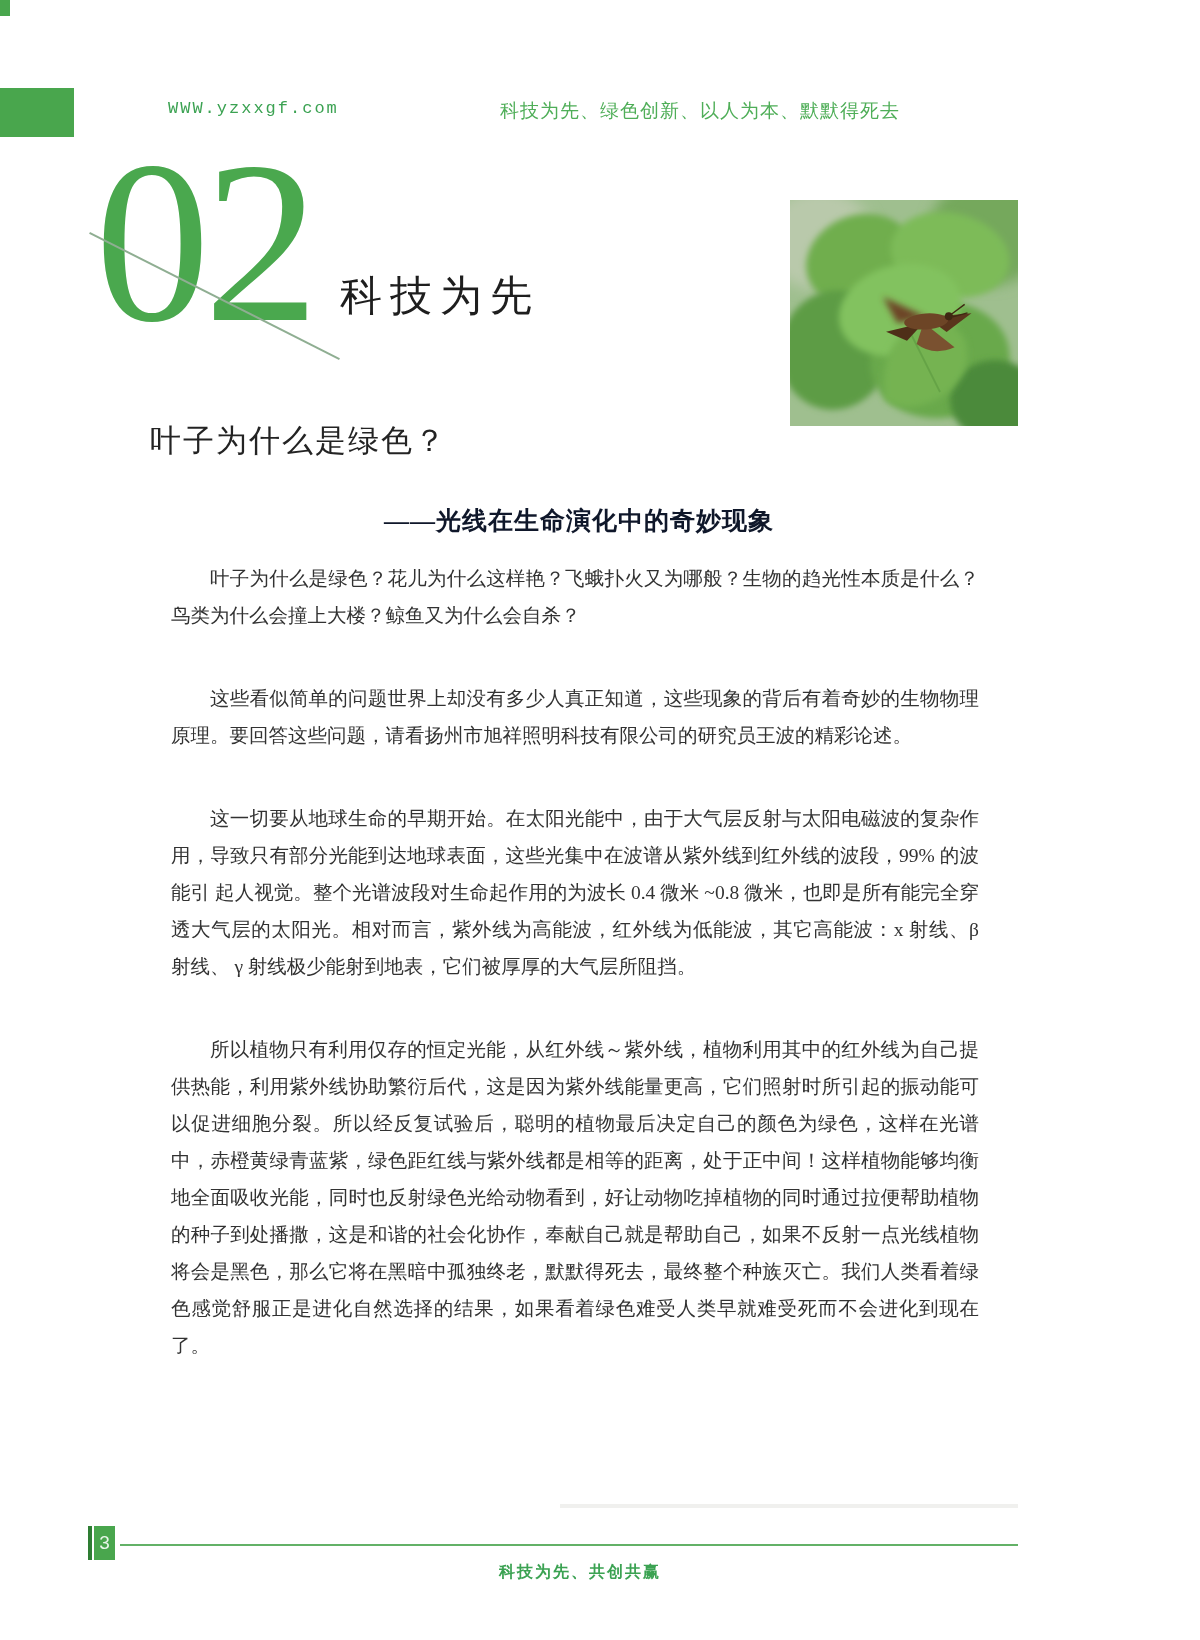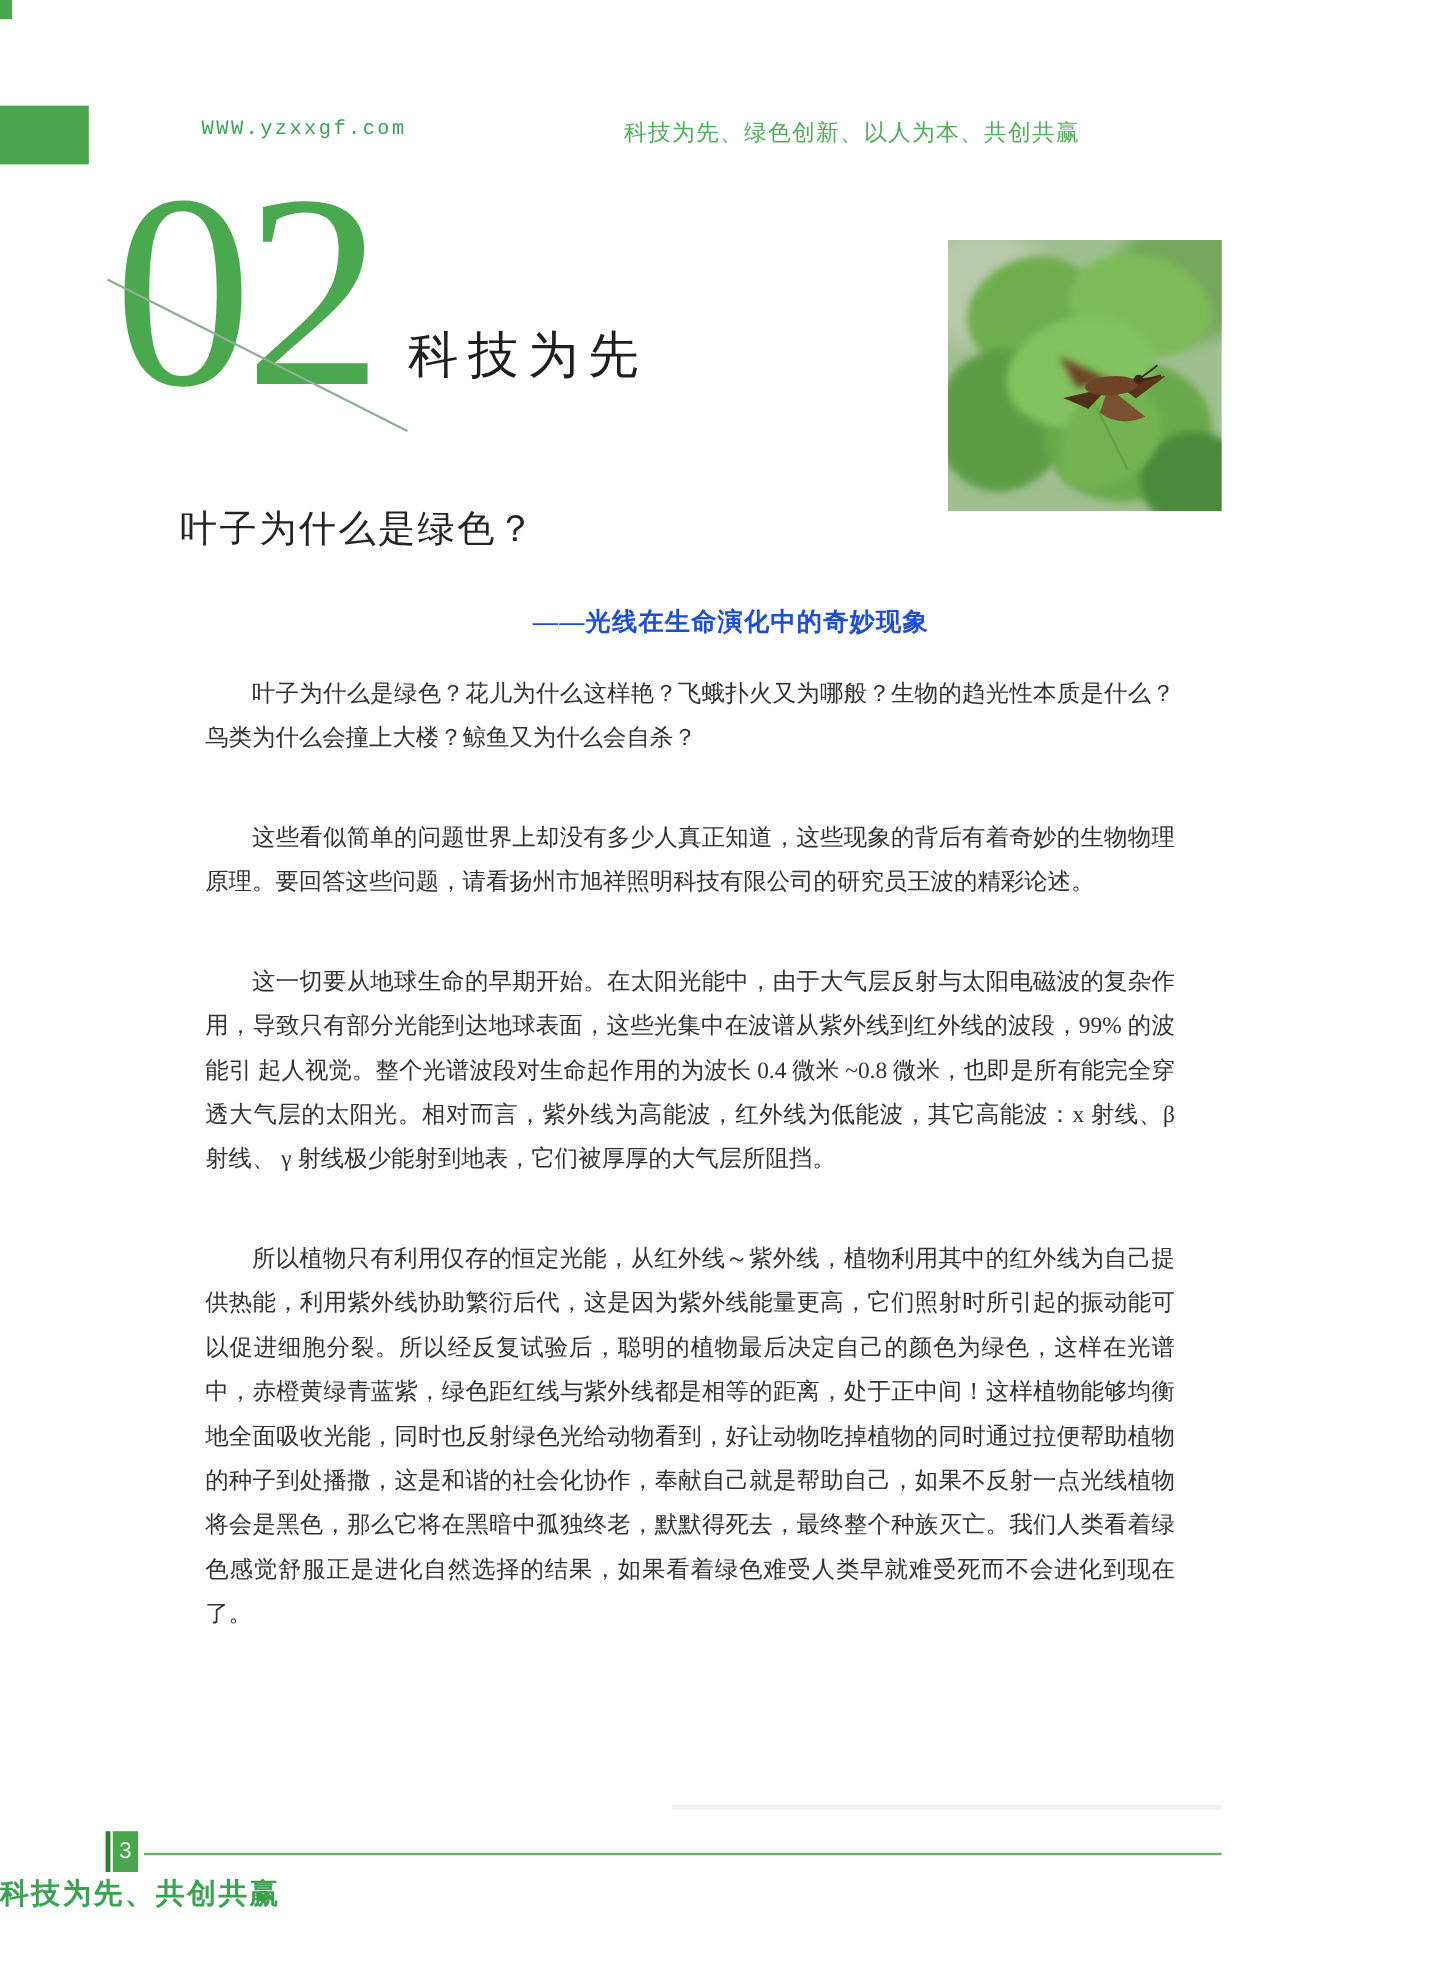"科技为先、绿色创新、以人为本、共创共赢" div.header-slogan { text: 共创共赢 -> 默默得死去 }
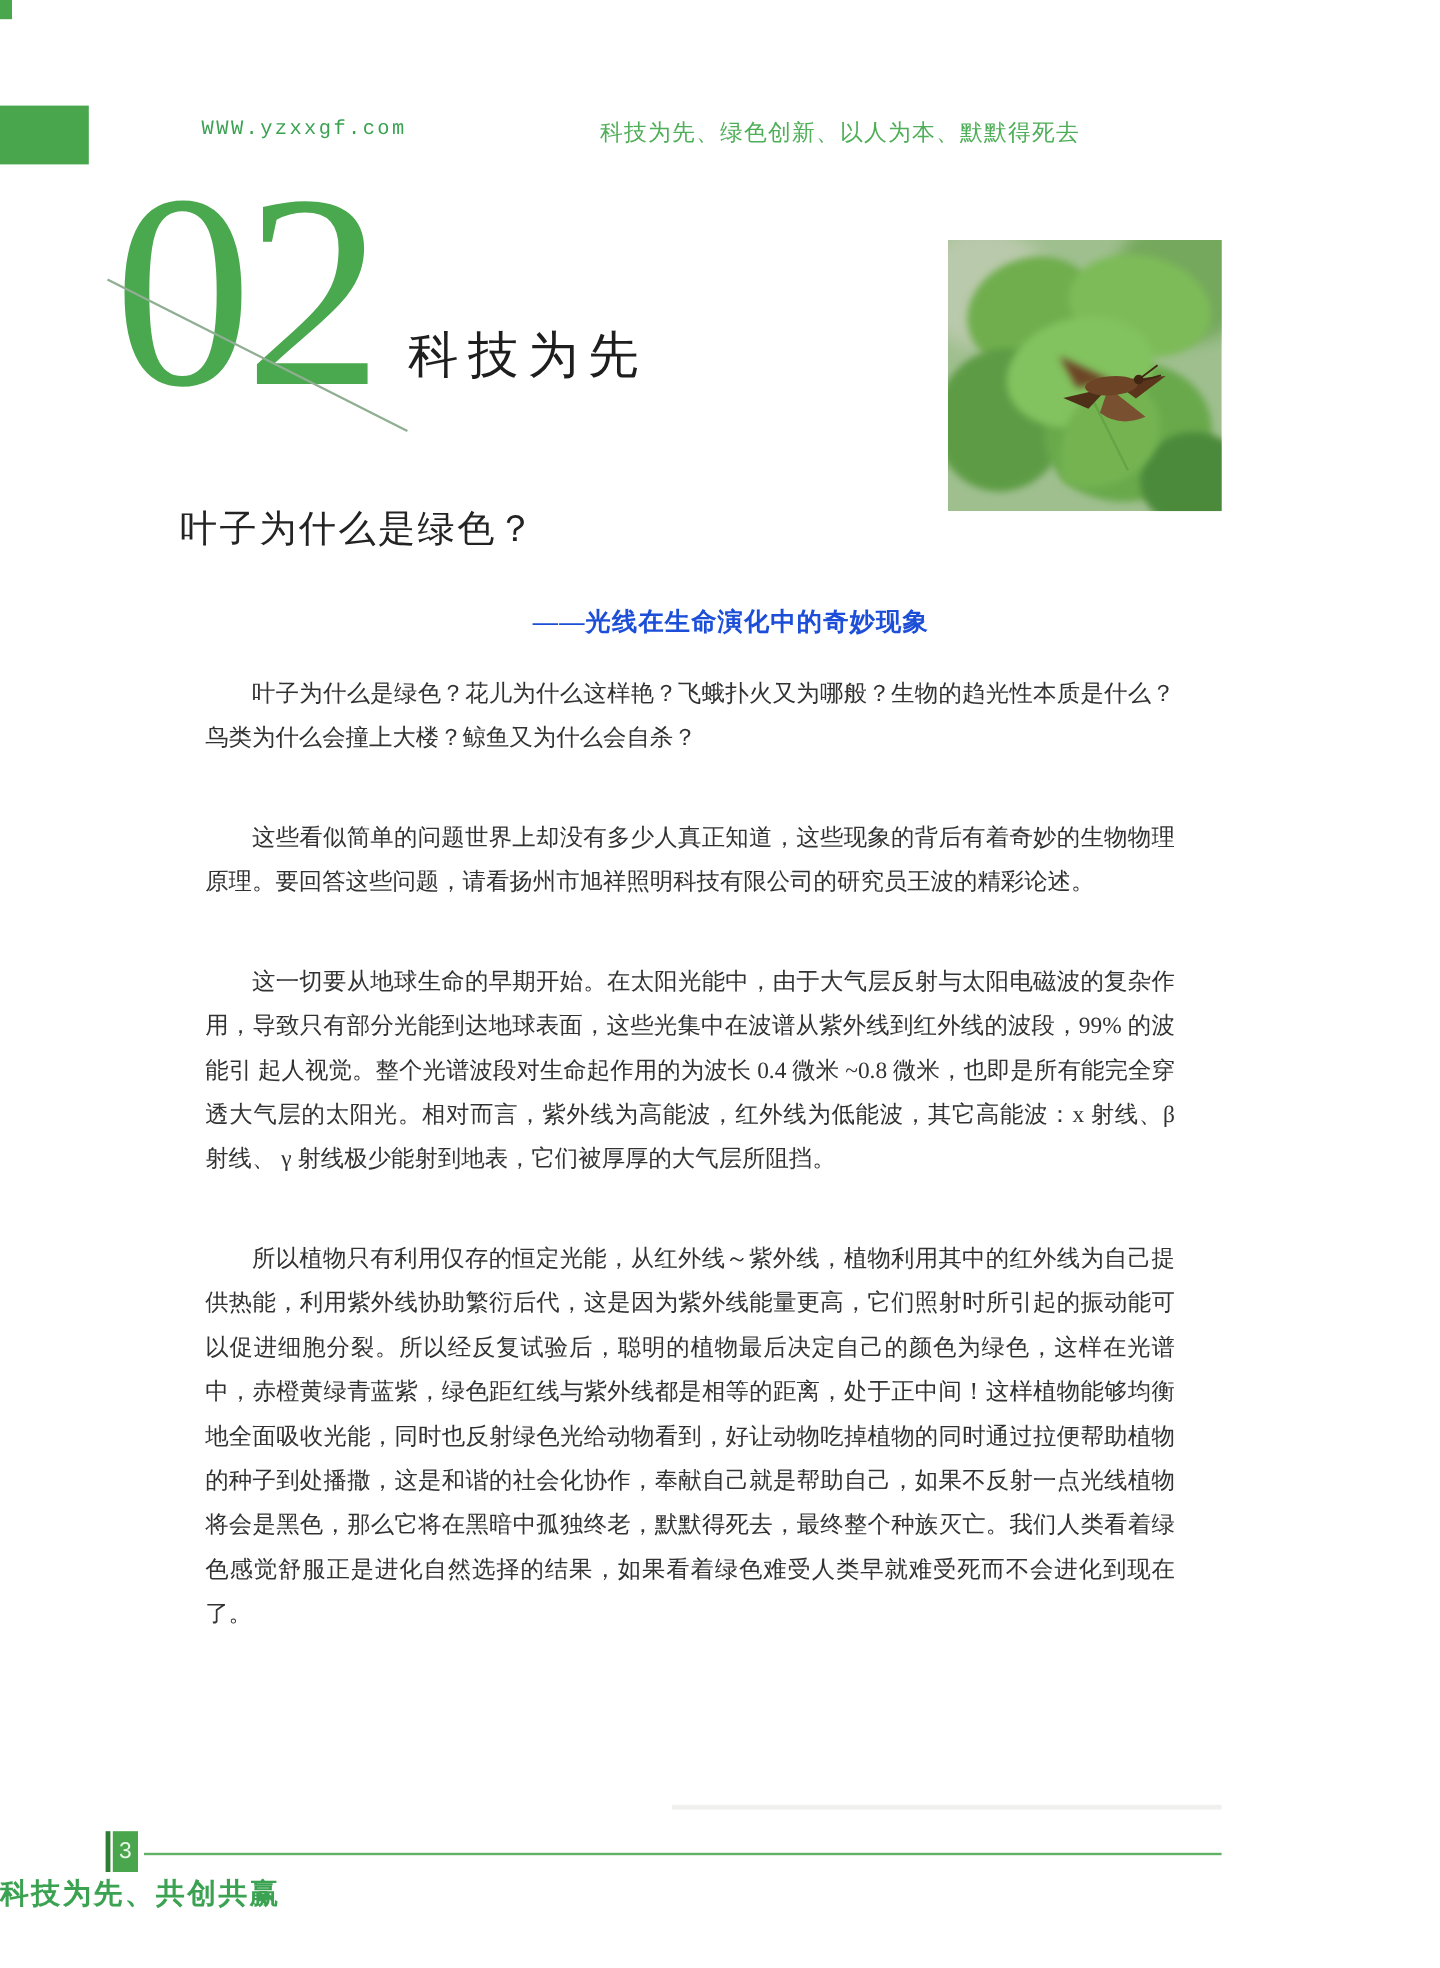"——光线在生命演化中的奇妙现象" .article-subtitle { color: #1d4ed8 -> #0f172a; font-size: 21px -> 25px }
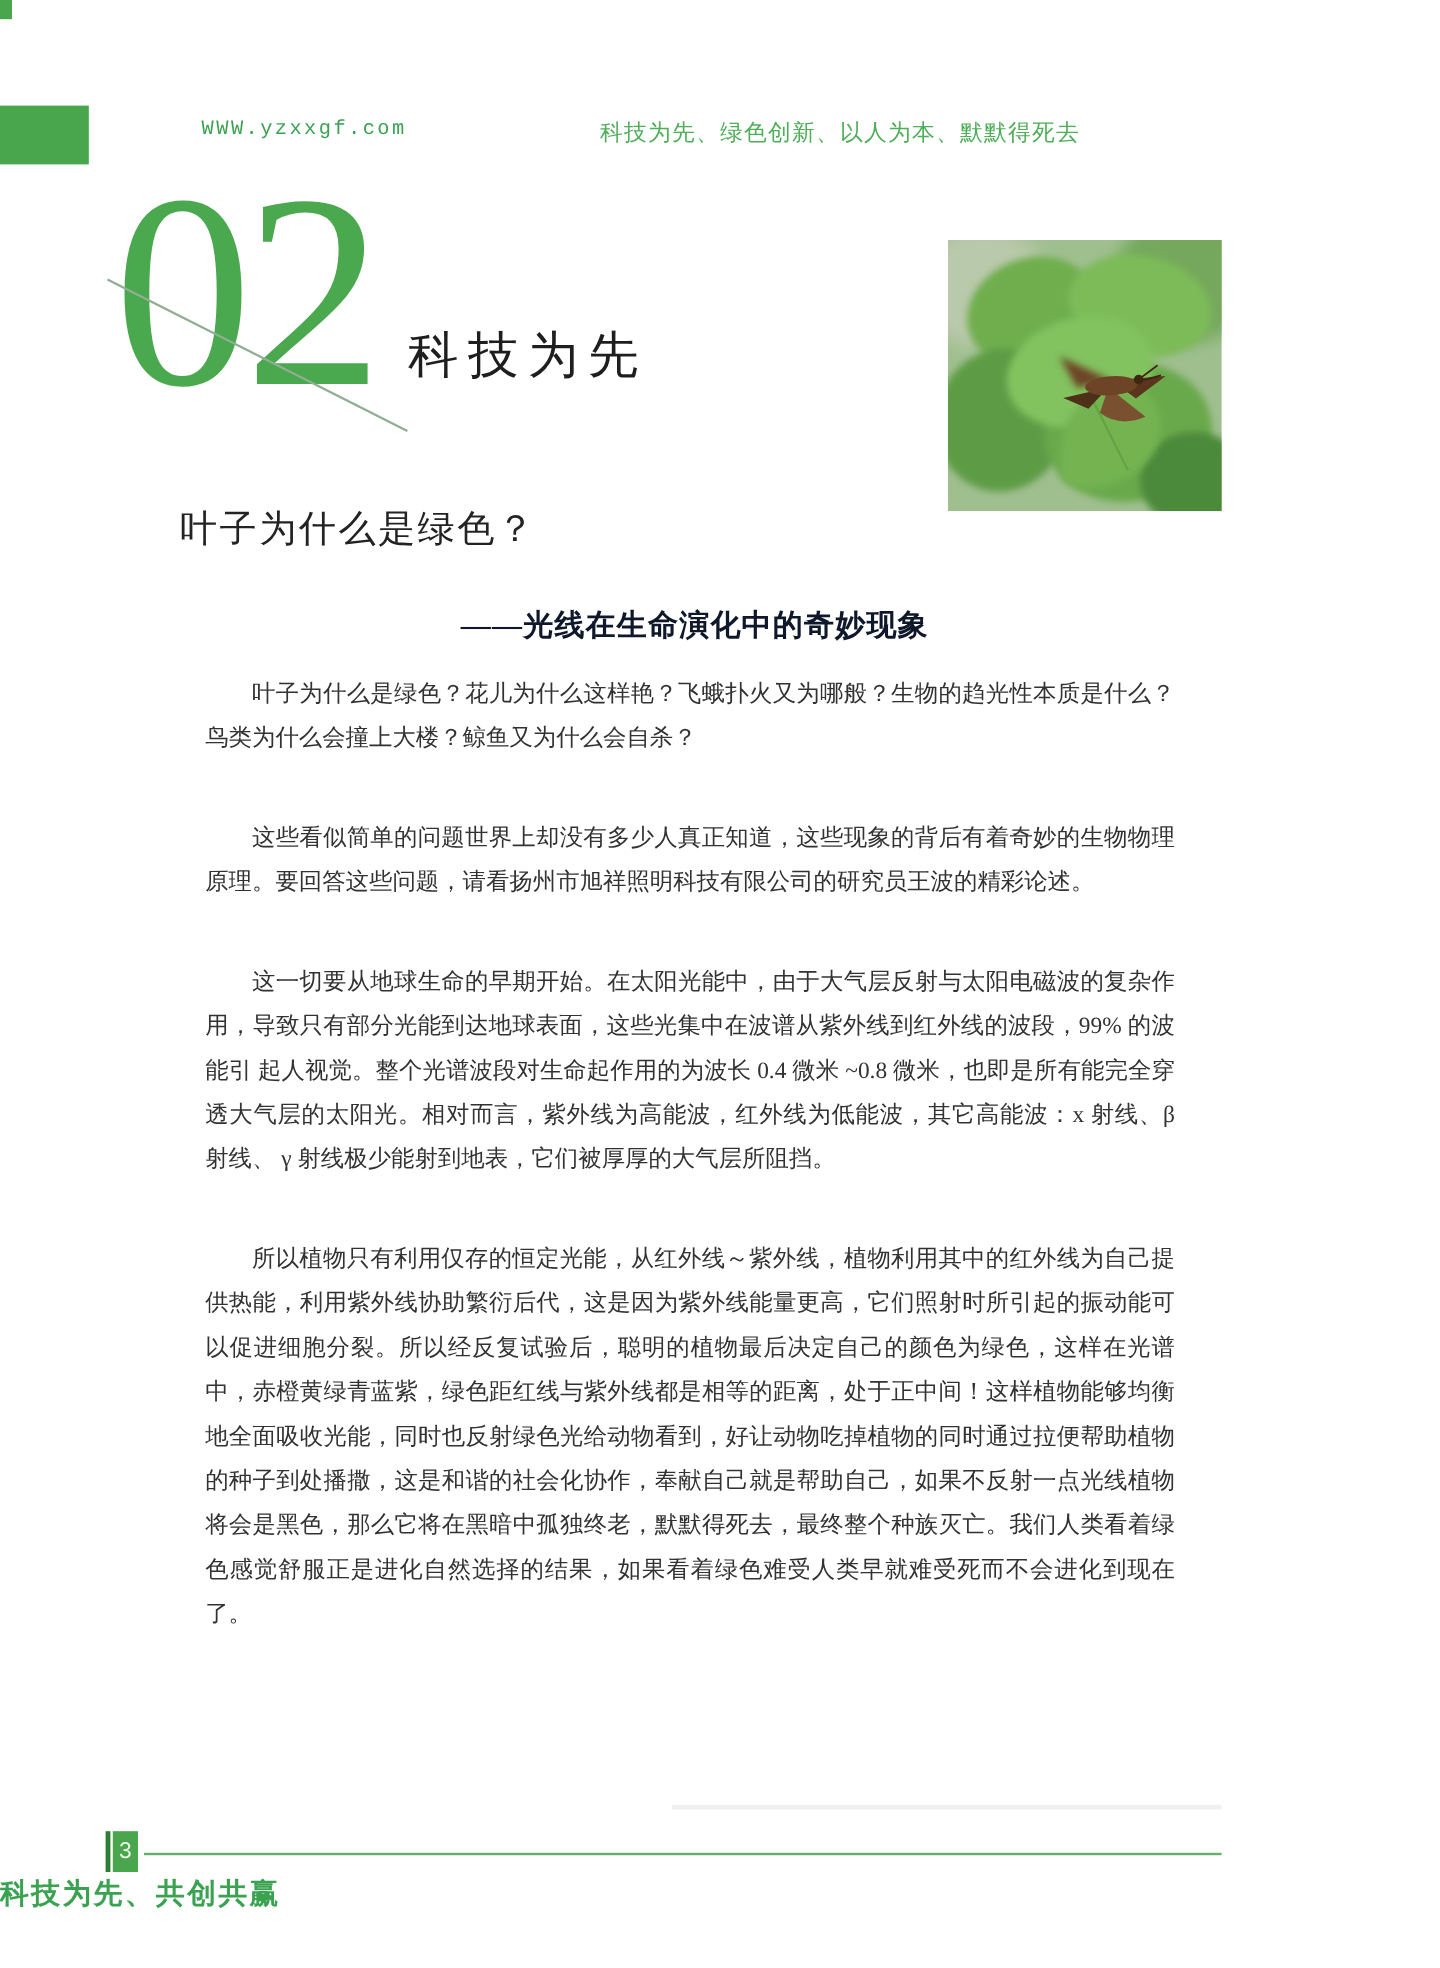"科技为先、共创共赢" .footer-slogan { font-size: 24px -> 16px; text-align: none -> center }
